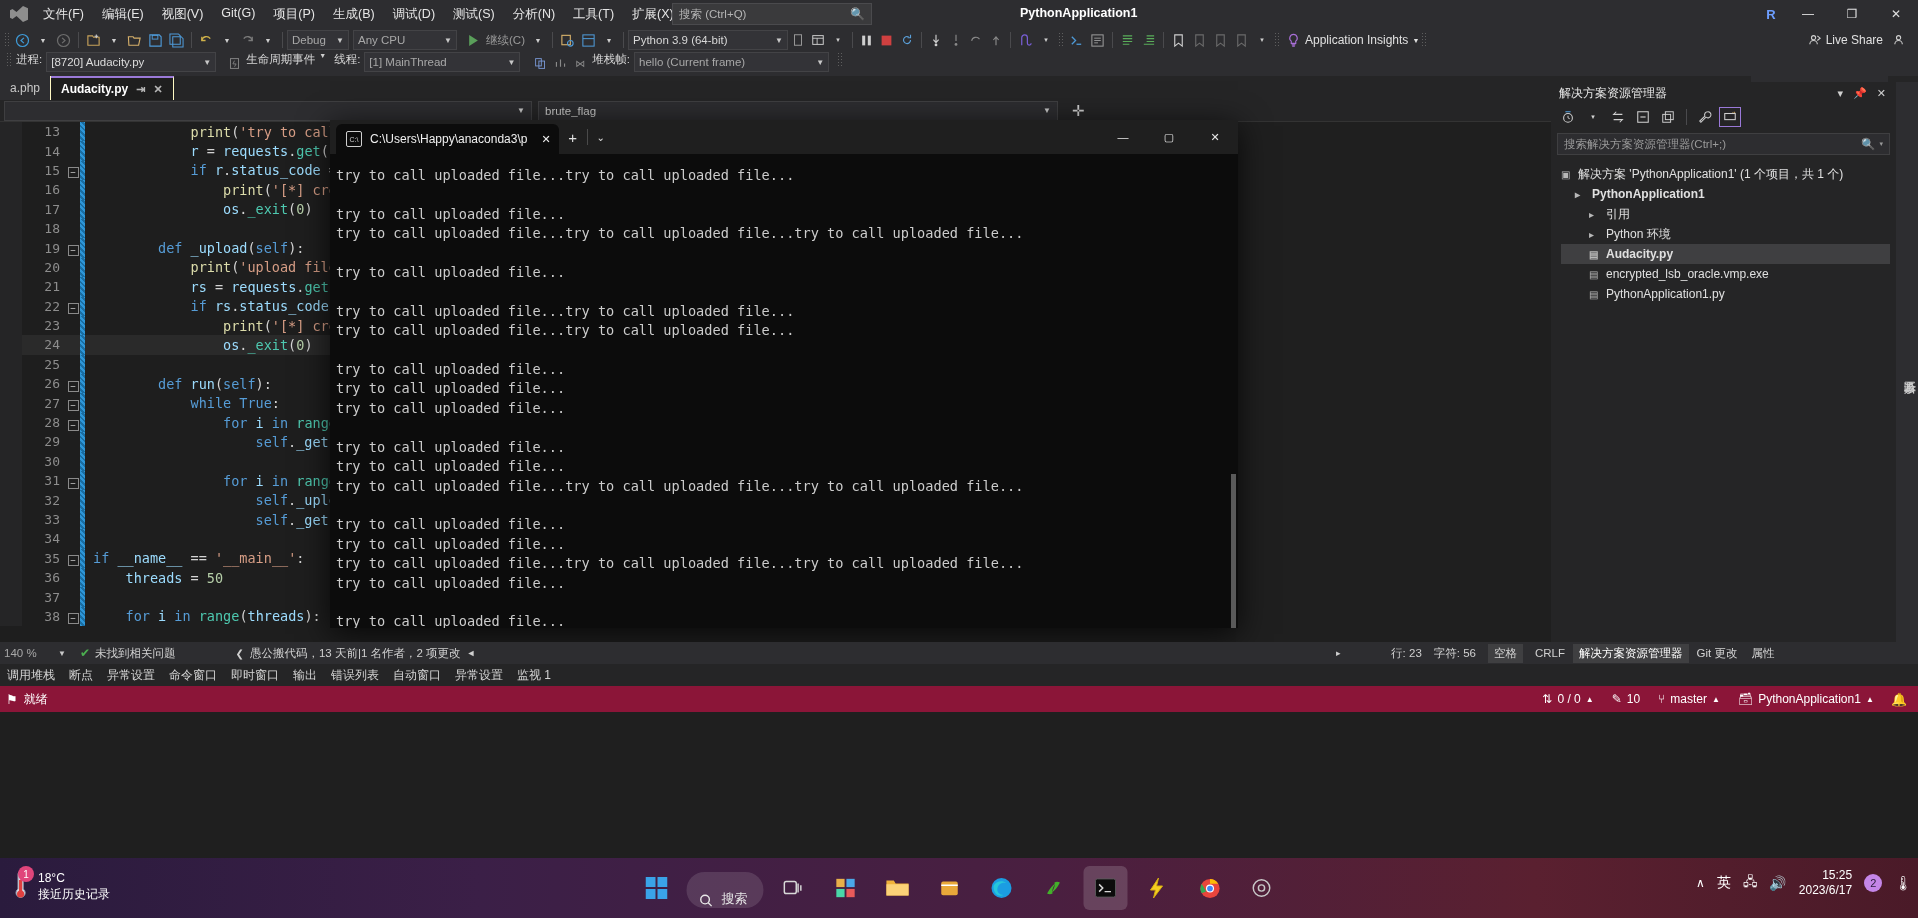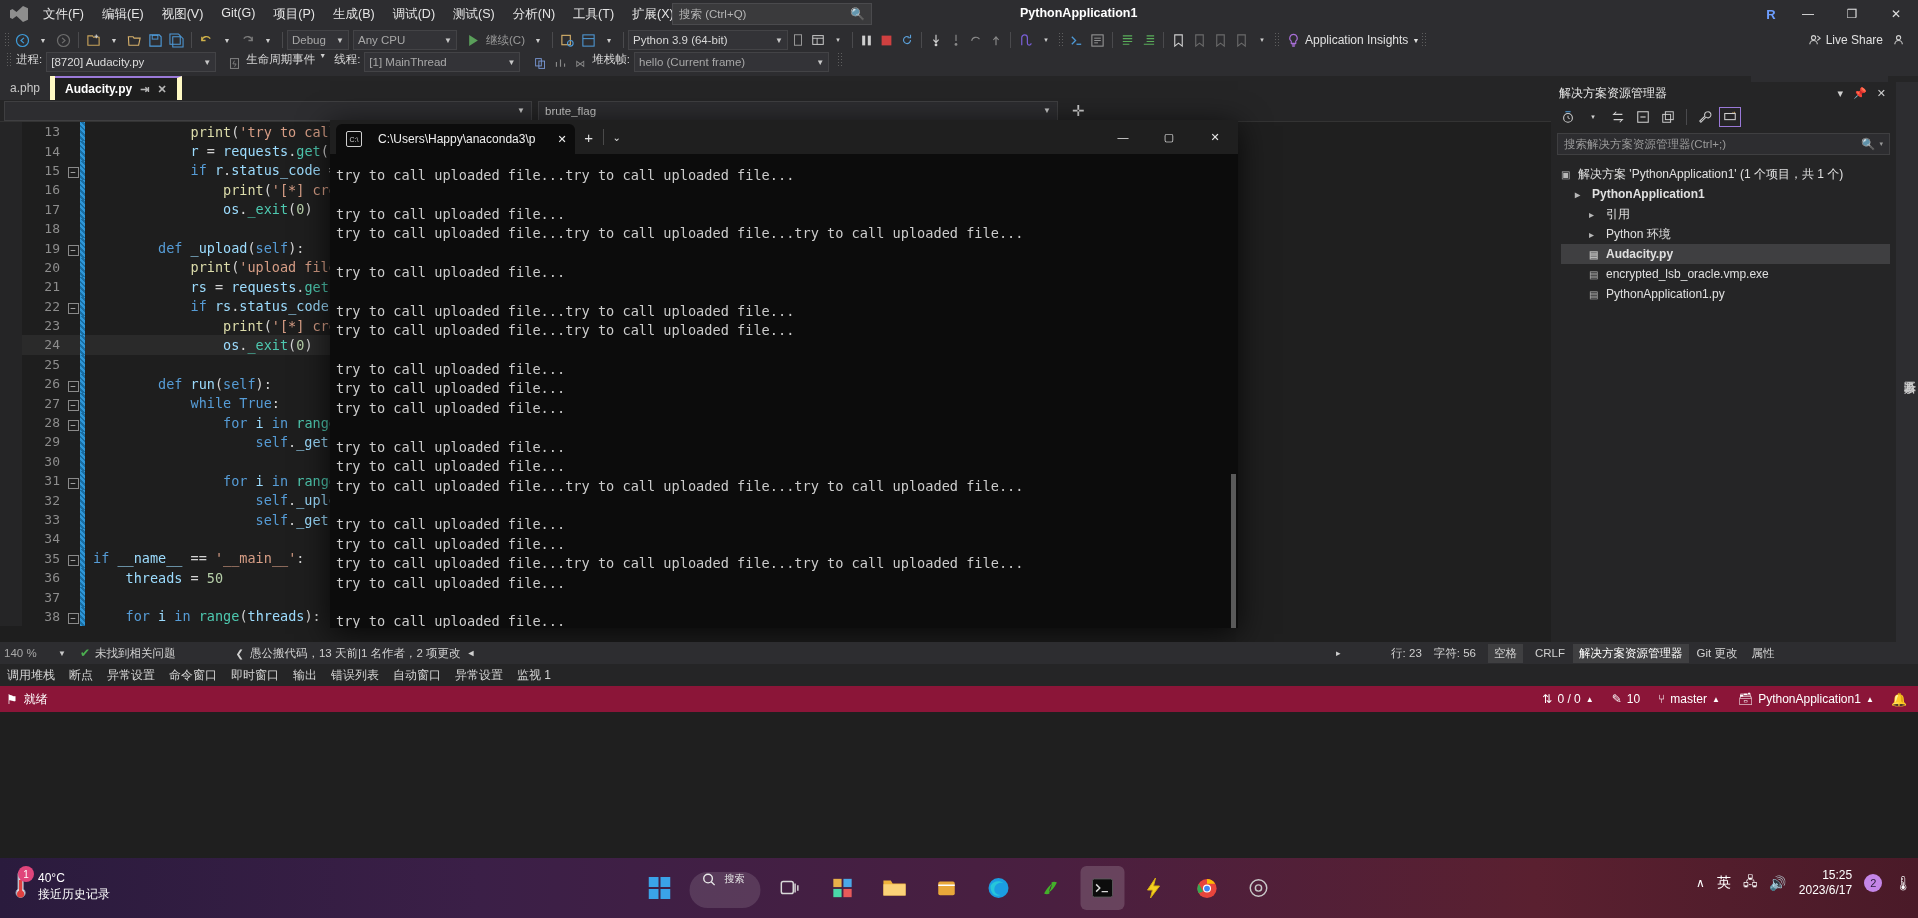"a.php" .dtab { border-right: 5px solid #fef9c3 -> 1px solid #fef9c3 }
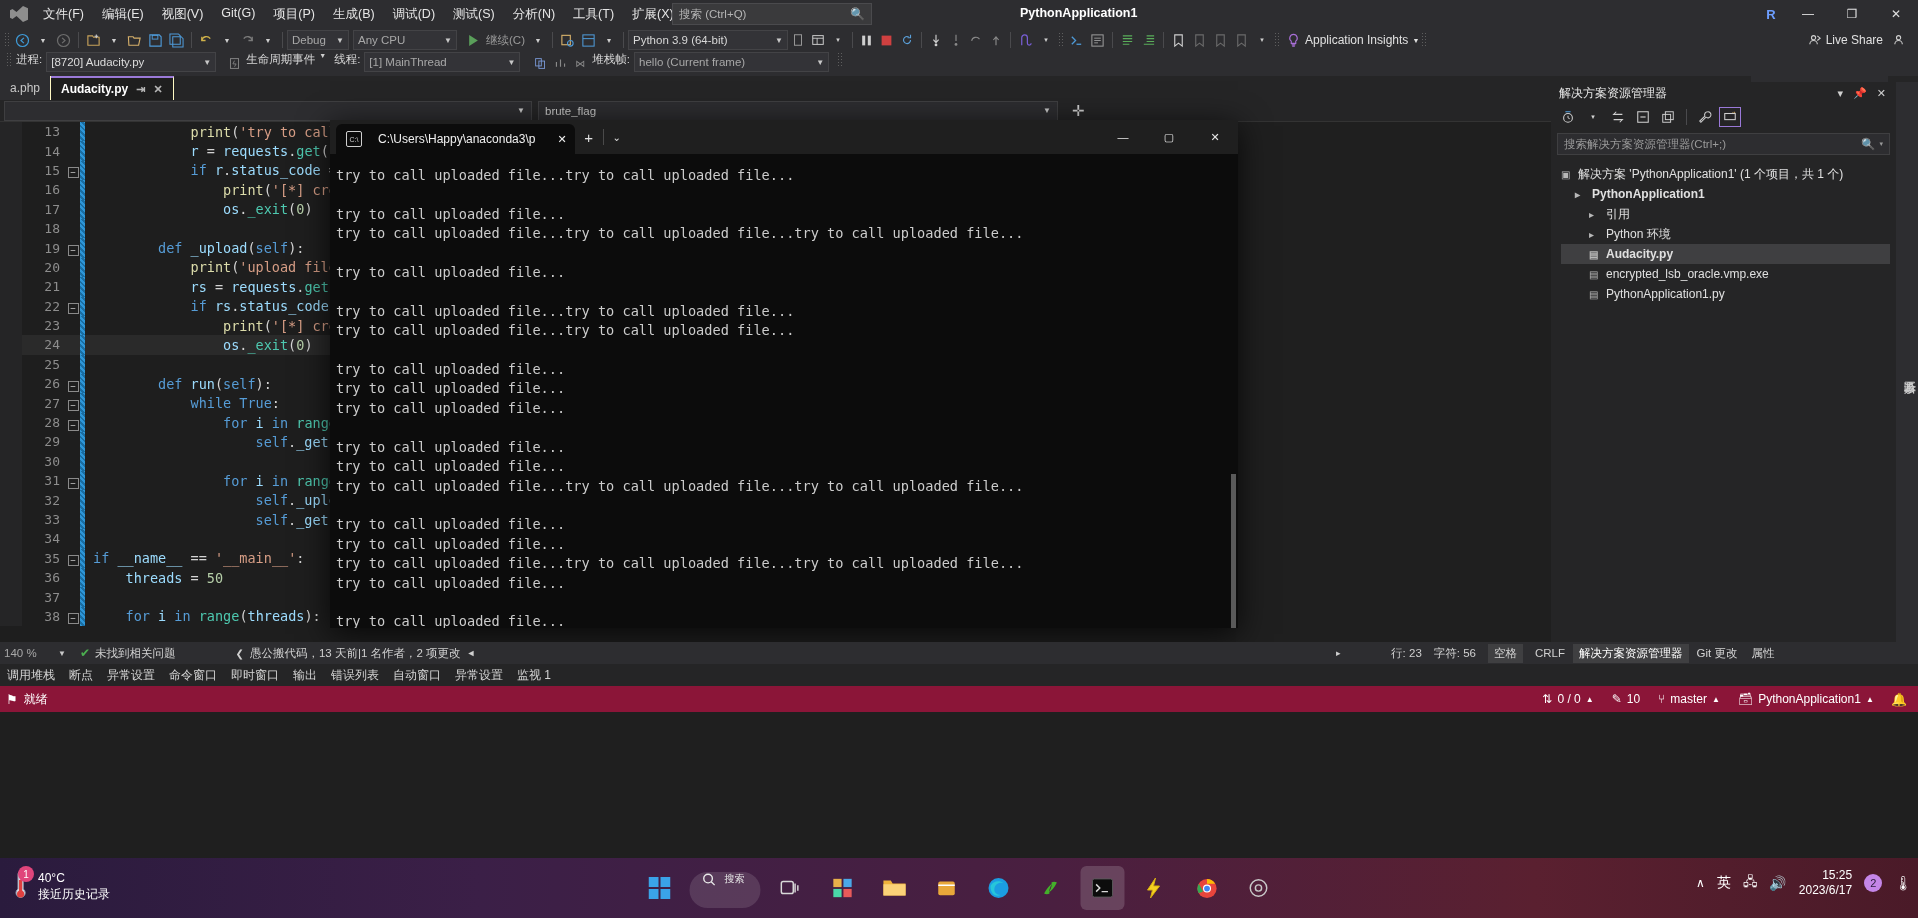"C:\Users\Happy\anaconda3\p" .ttab { gap: 16px -> 8px }
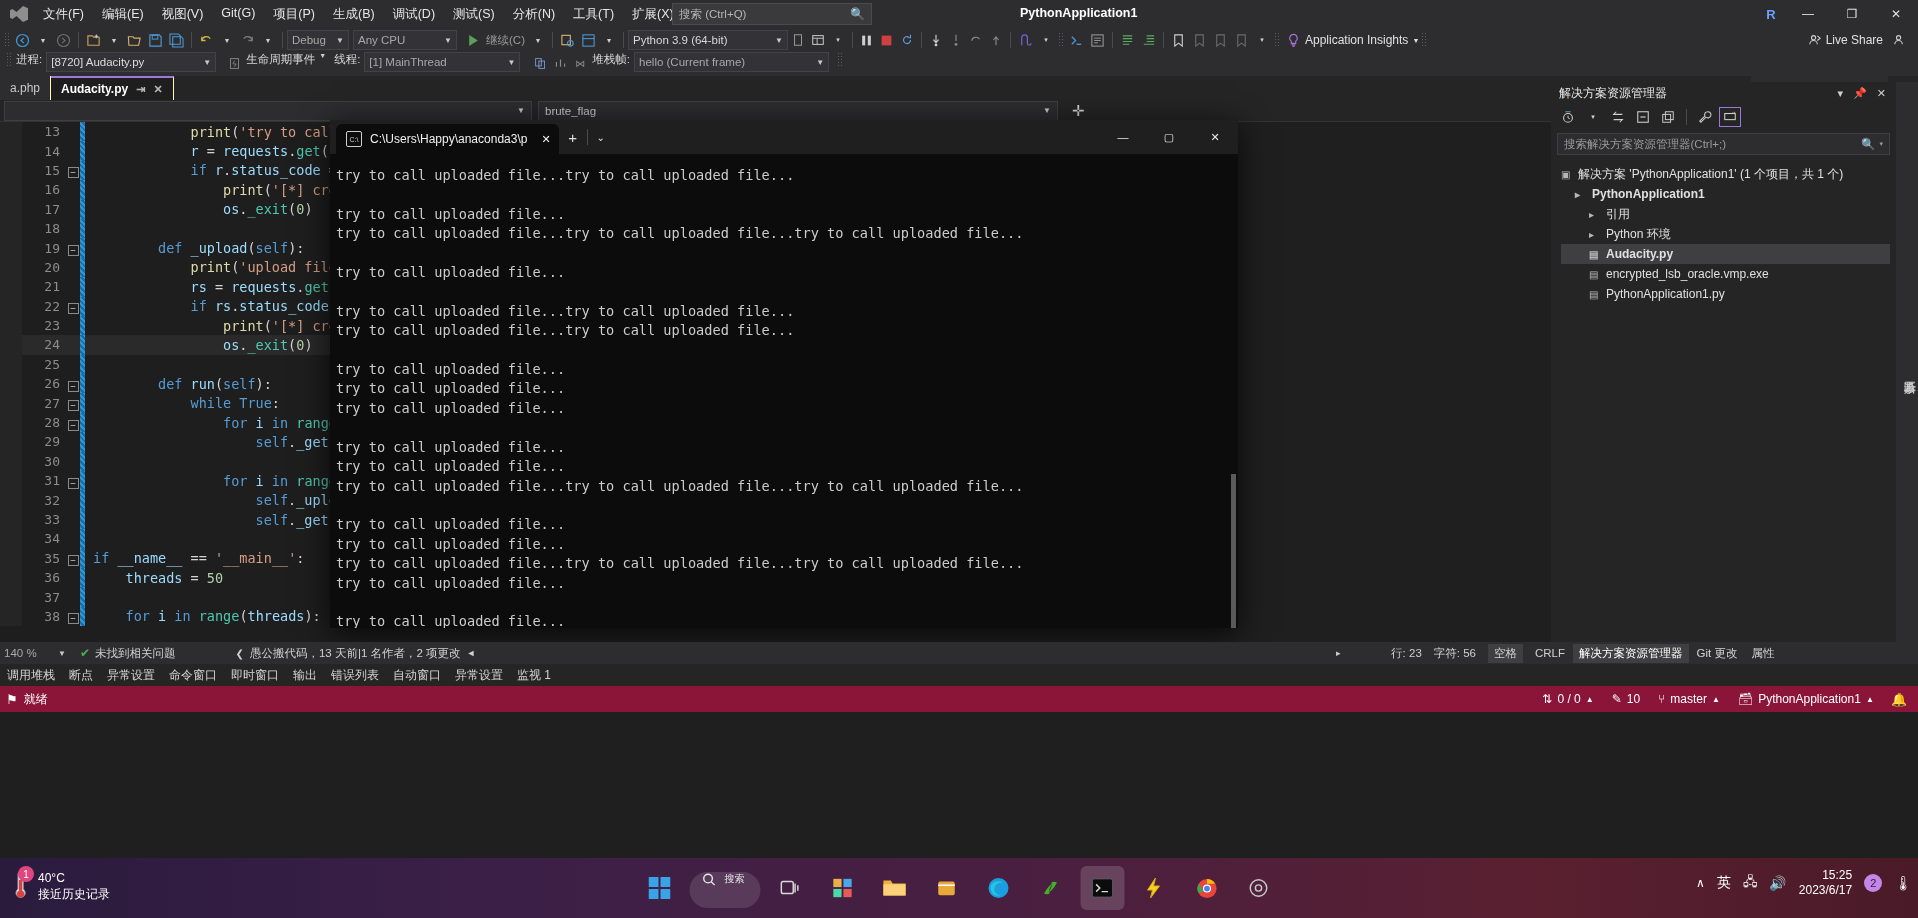"40°C" div.wtext { text: 40 -> 18 }
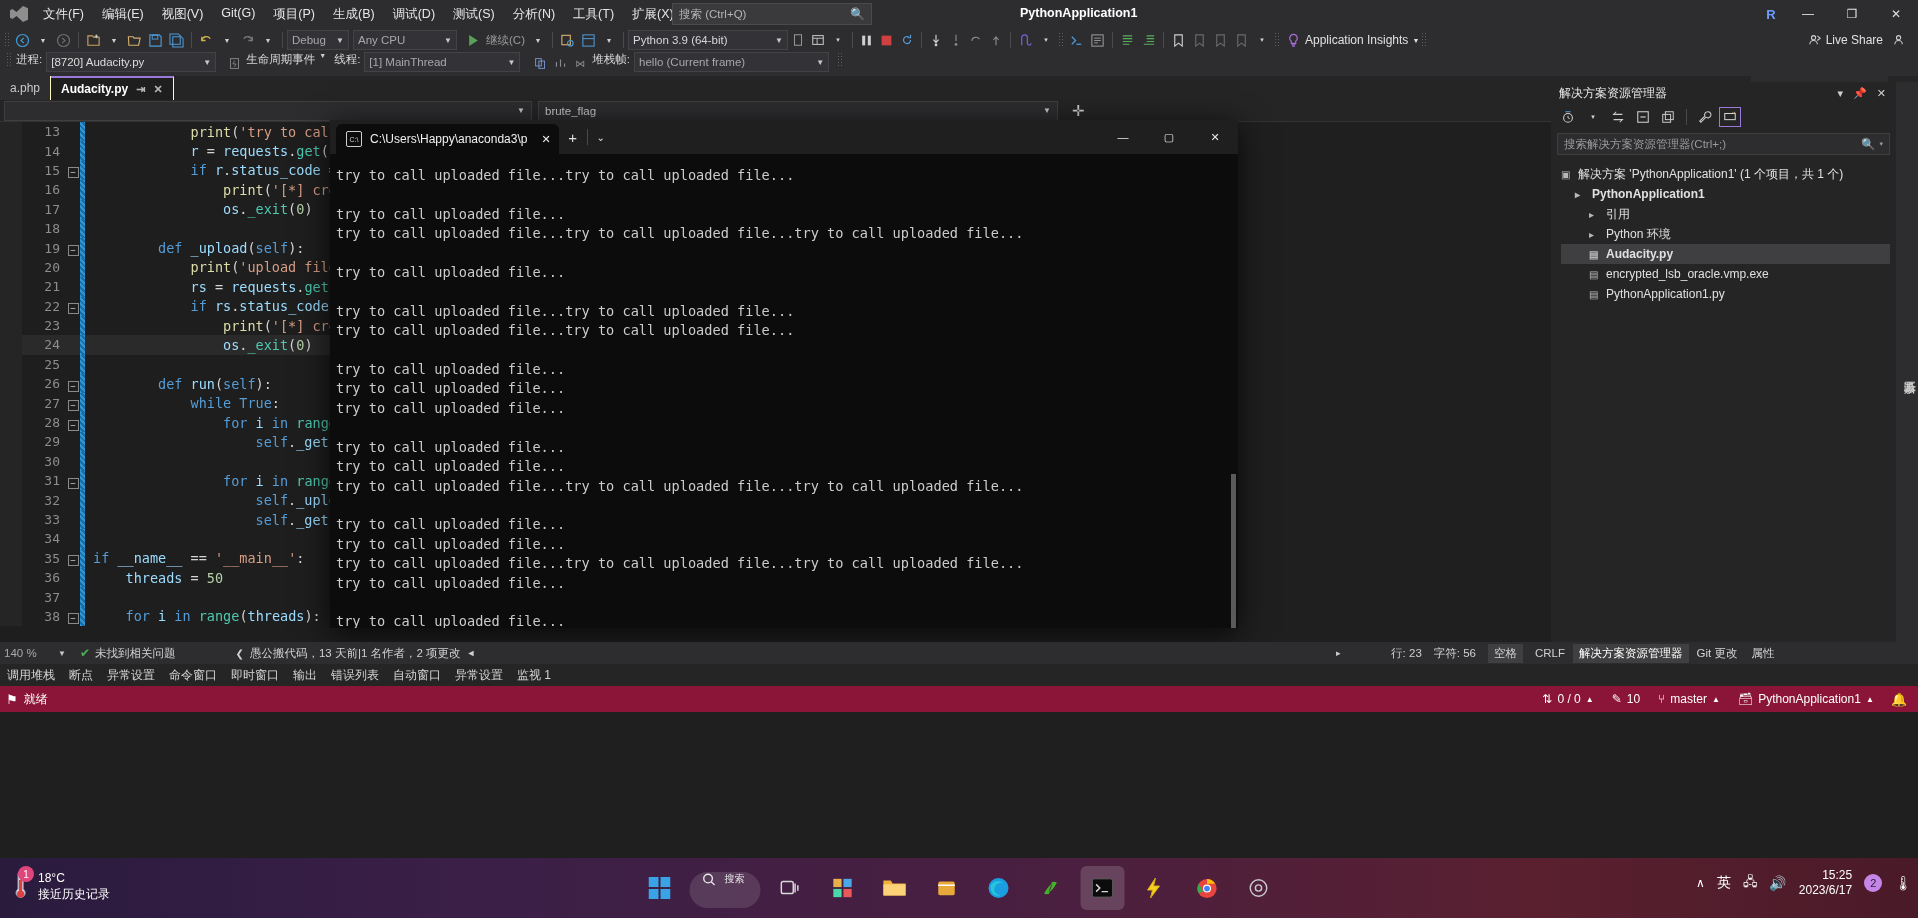"搜索" .tb-search { align-items: flex-start -> flex-end; font-size: 10px -> 13px }
